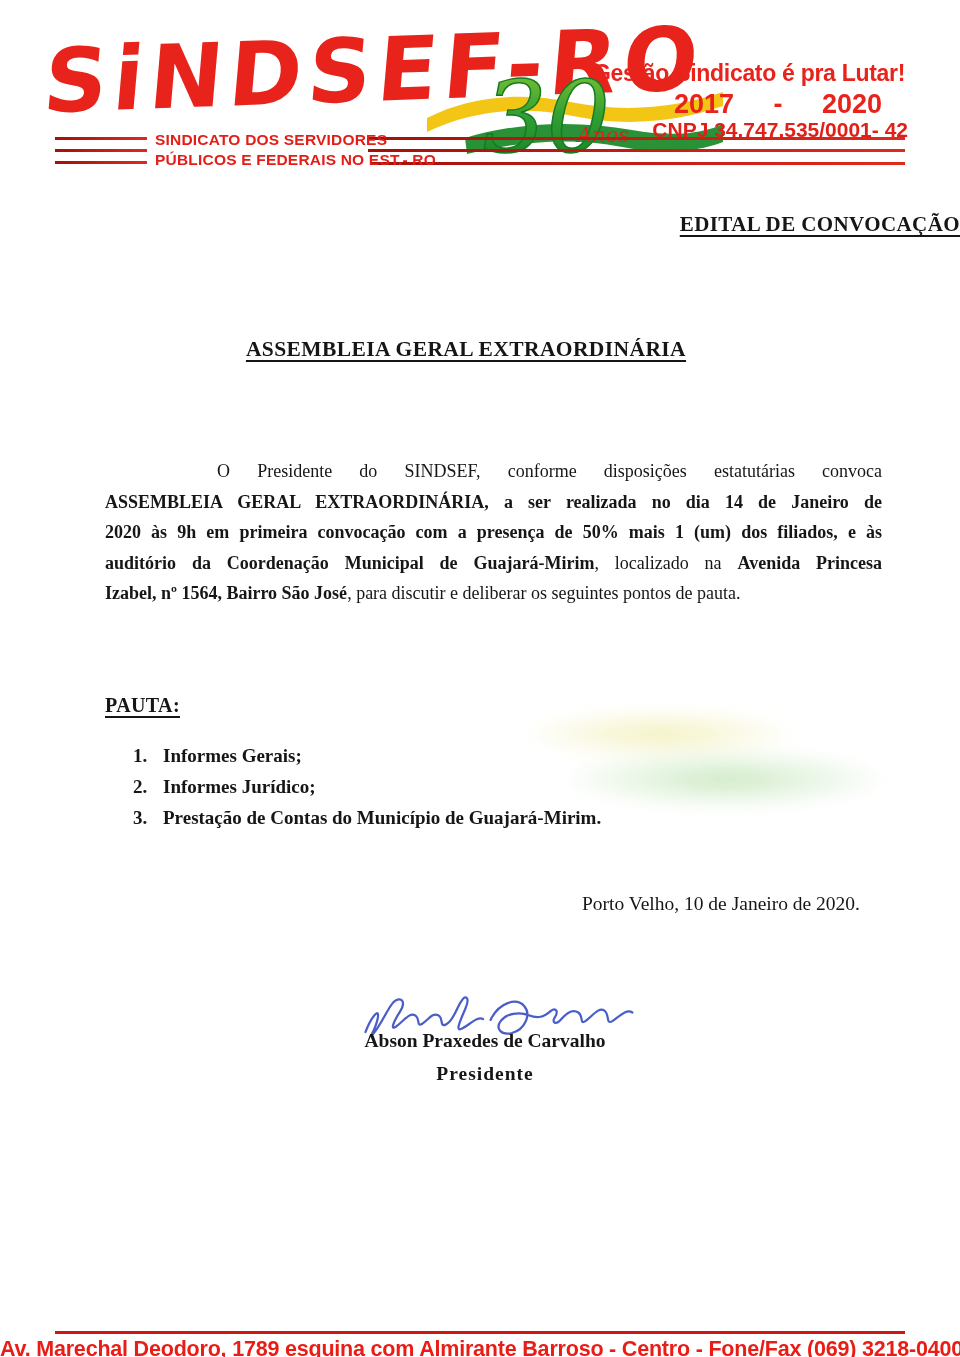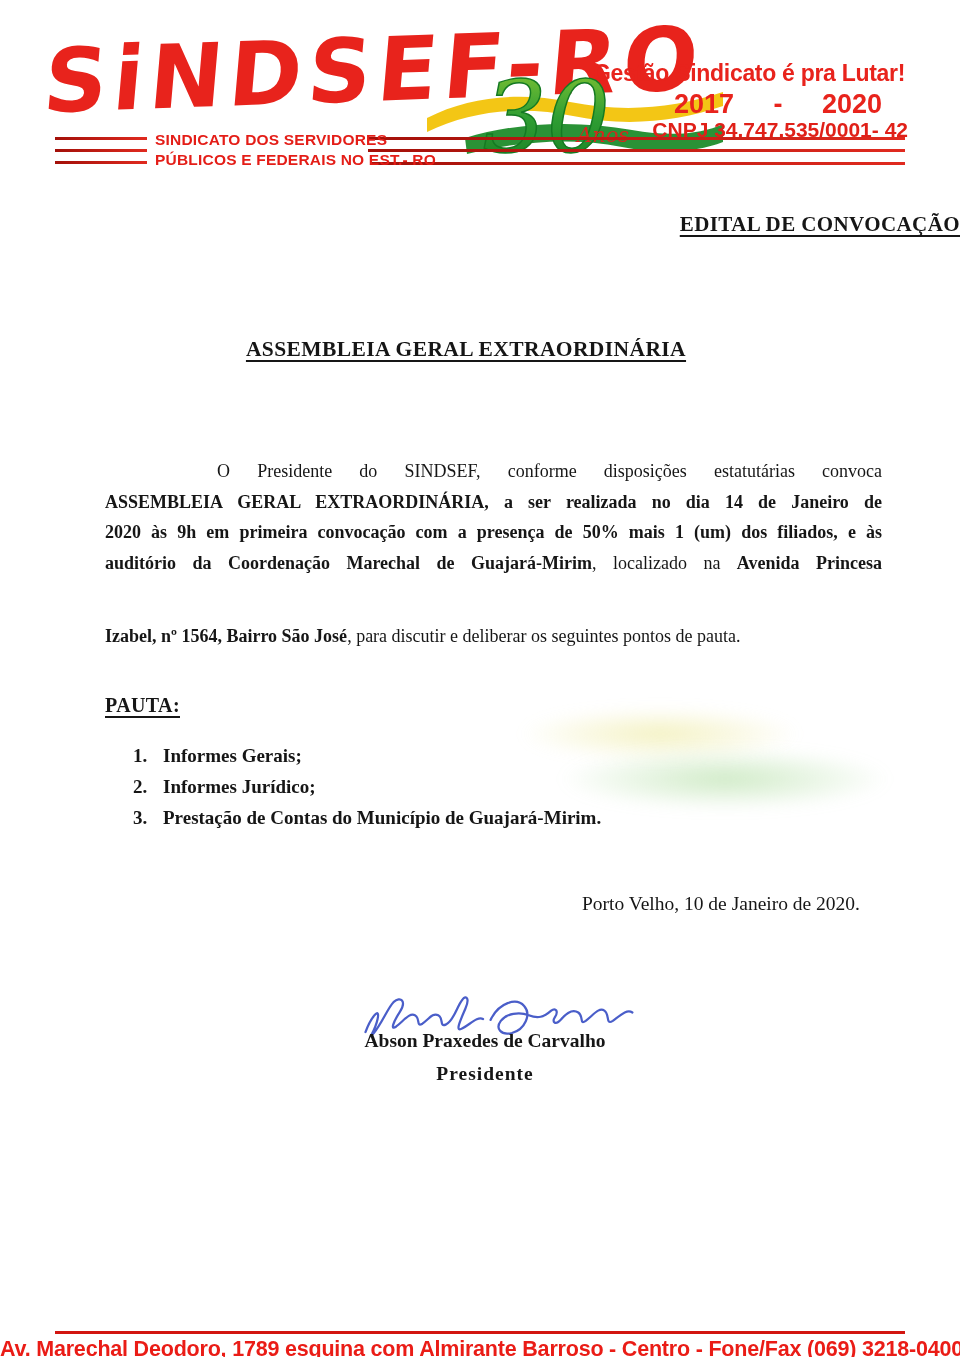"auditório da Coordenação Marechal de" span.b { text: Marechal -> Municipal }
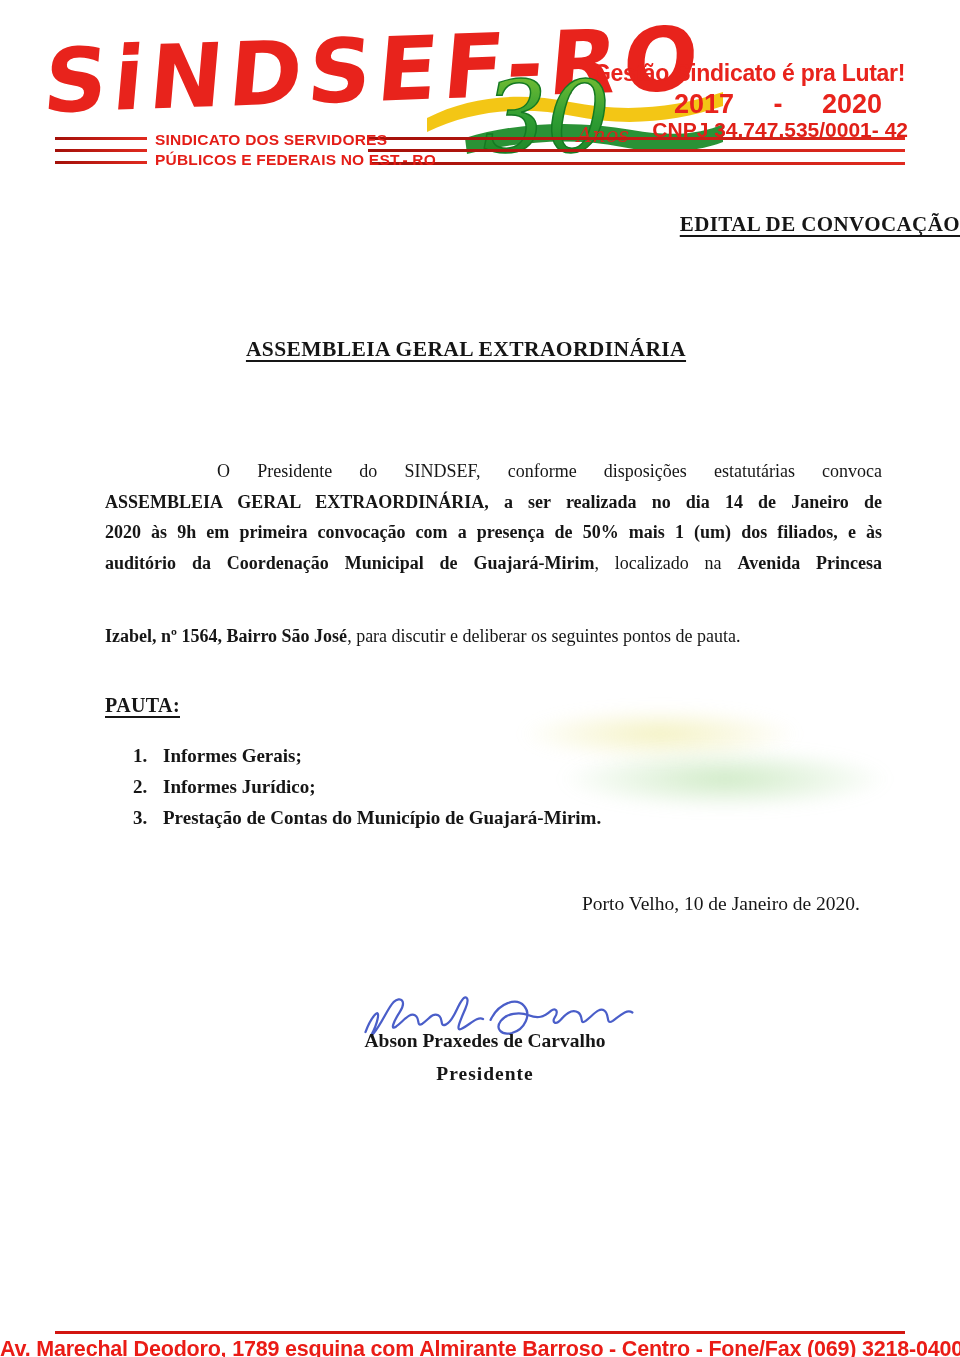"Izabel, nº 1564, Bairro São" .pline.last { margin-top: 43px -> none }
